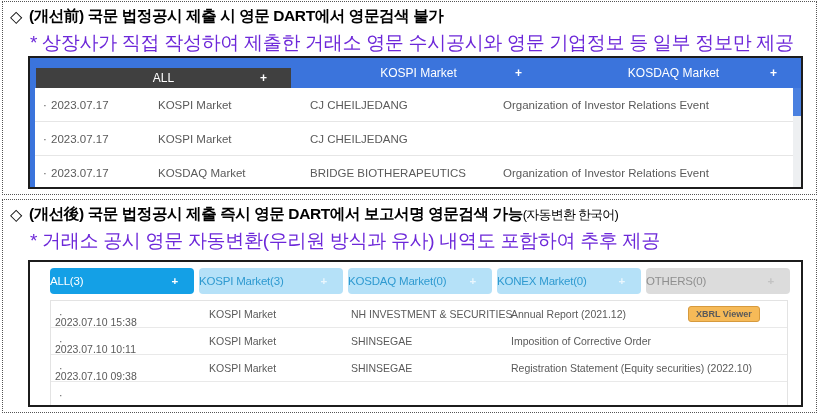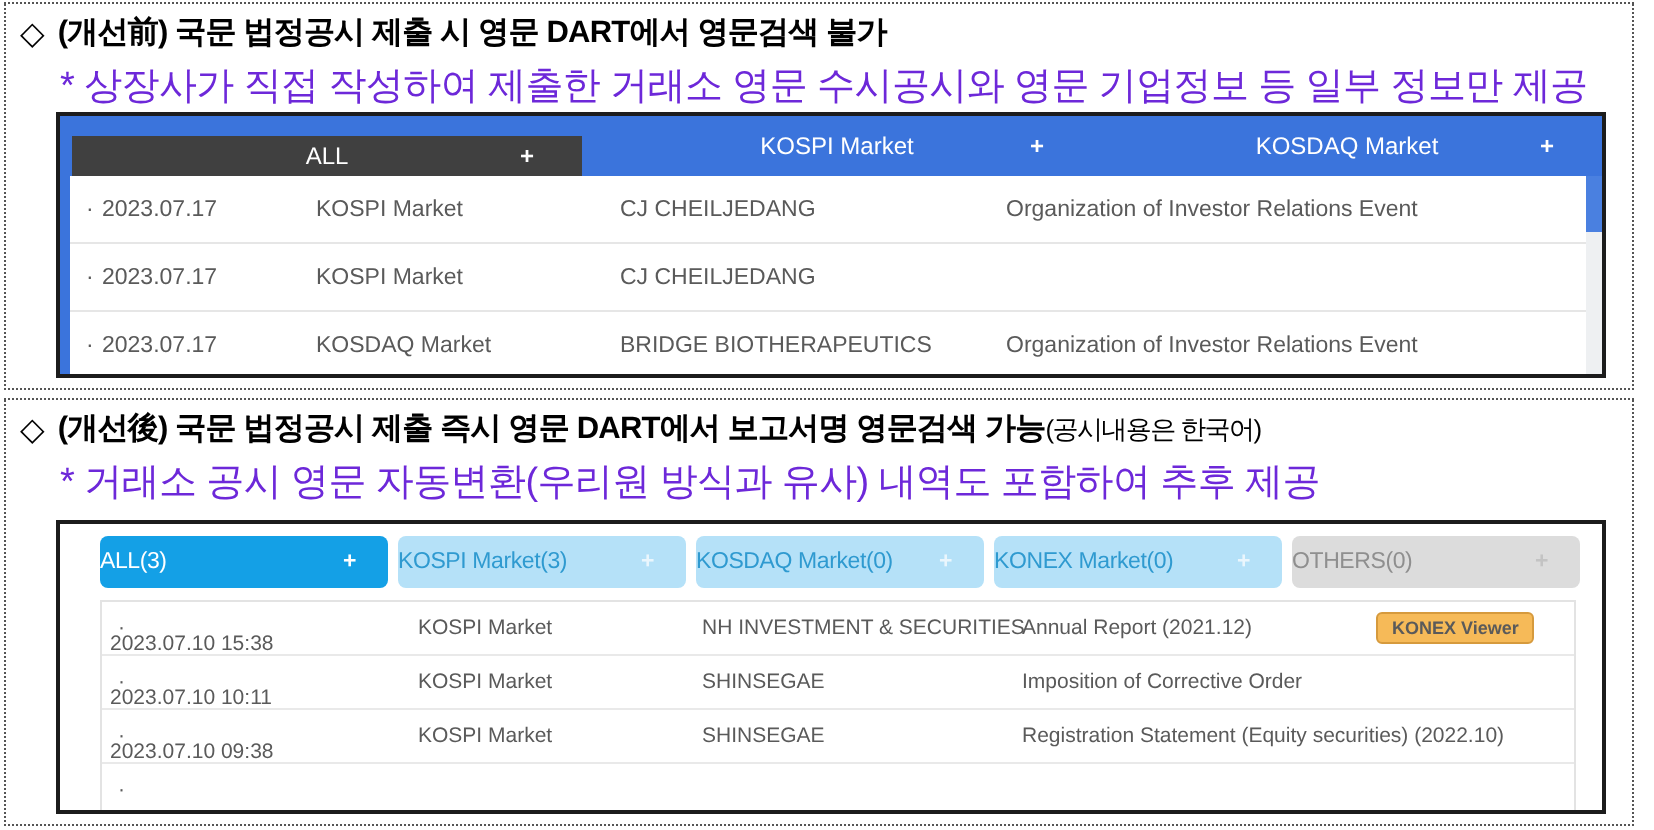"(공시내용은 한국어)" span.heading-suffix { text: 공시내용은 -> 자동변환 }
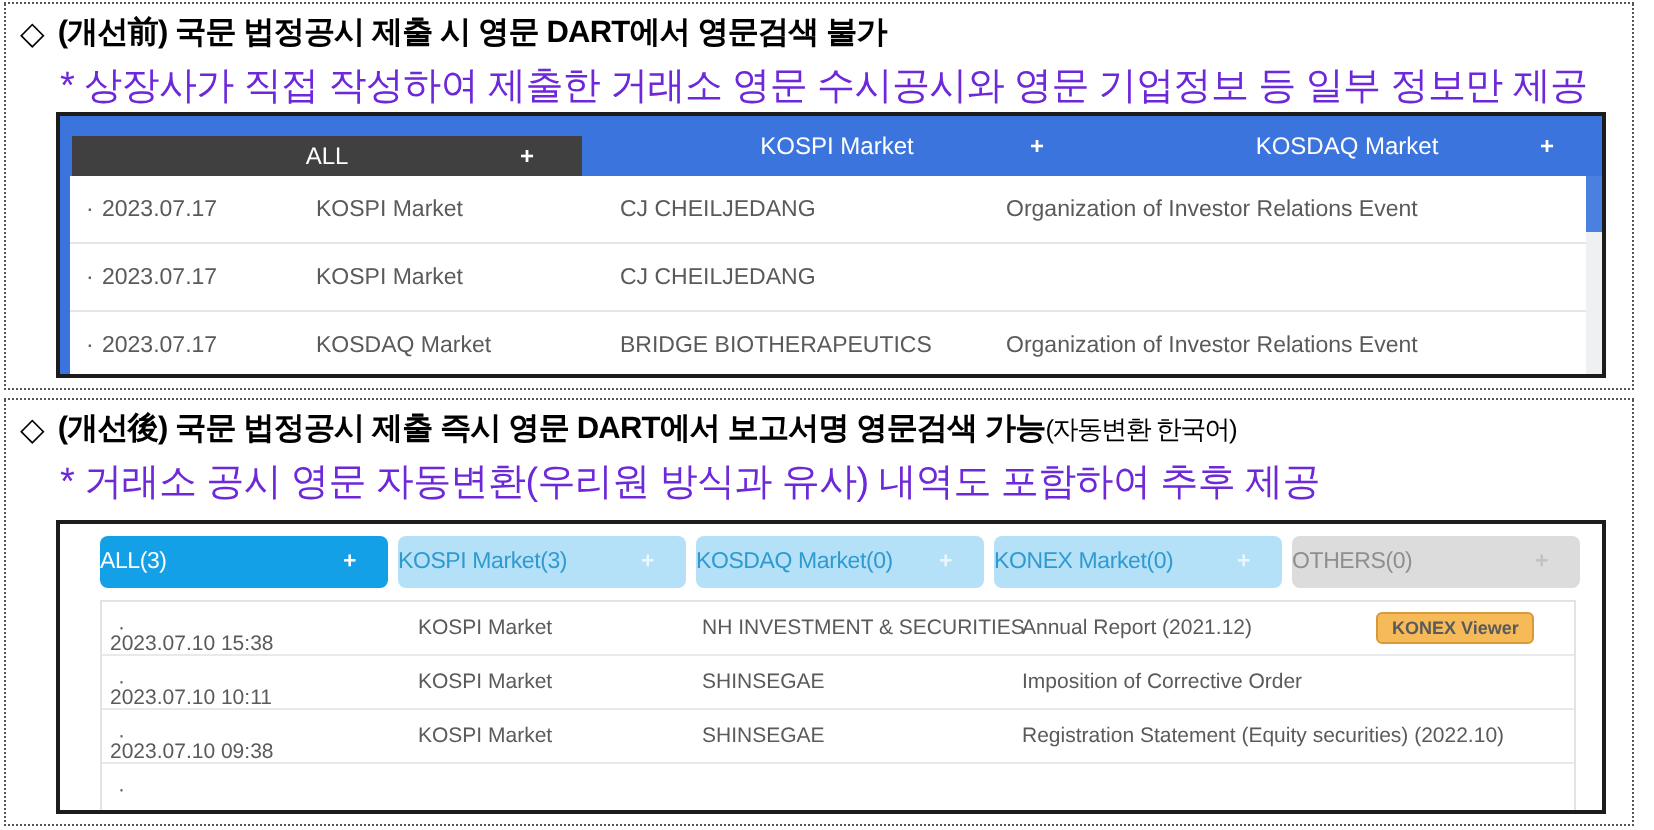"KONEX Viewer" span.xbrl-badge { text: KONEX -> XBRL }
